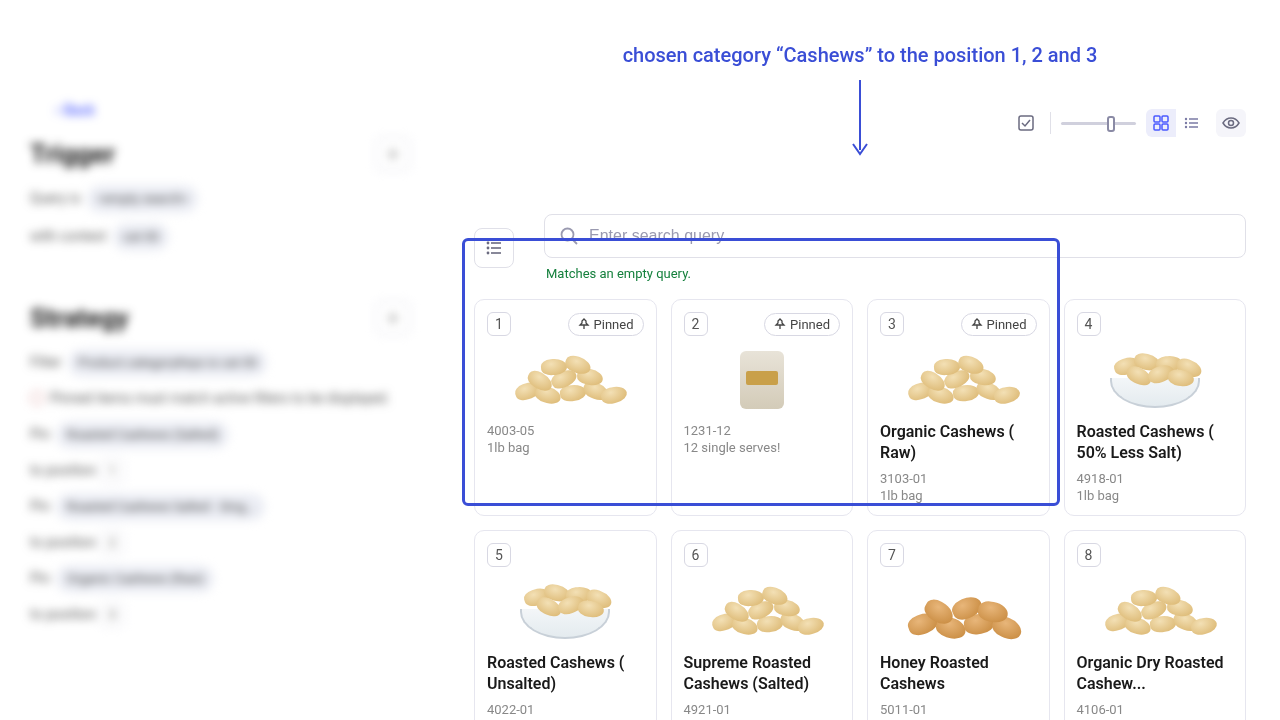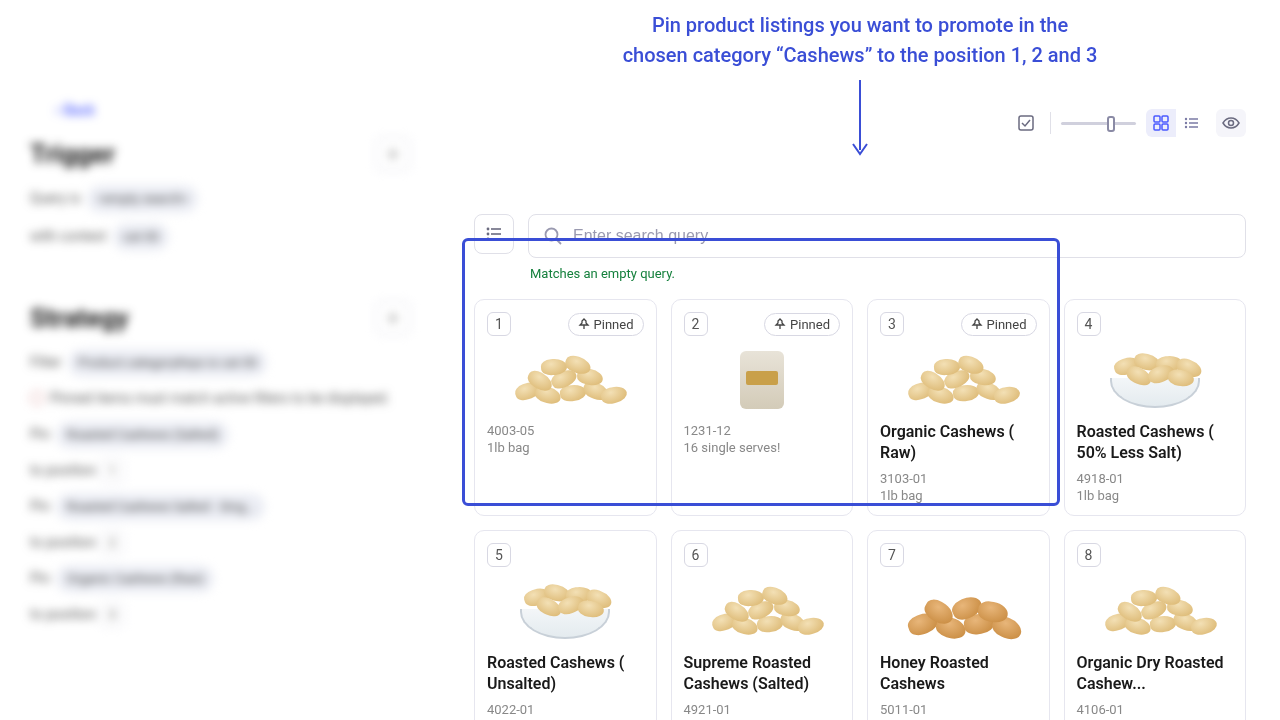"Pin product listings you want" span { html: <span>Pin product listings you want to promote in the</span> -> none }
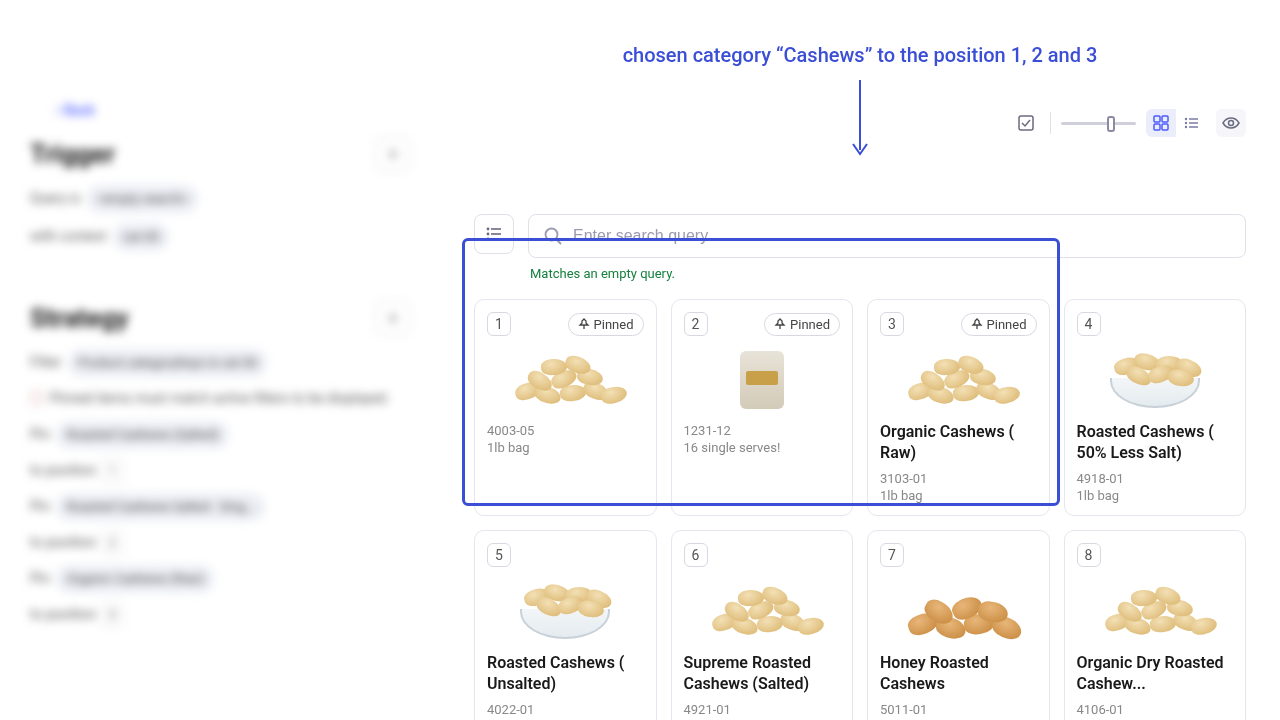"Enter search query" .searchrow { align-items: flex-start -> center; gap: 14px -> 30px }
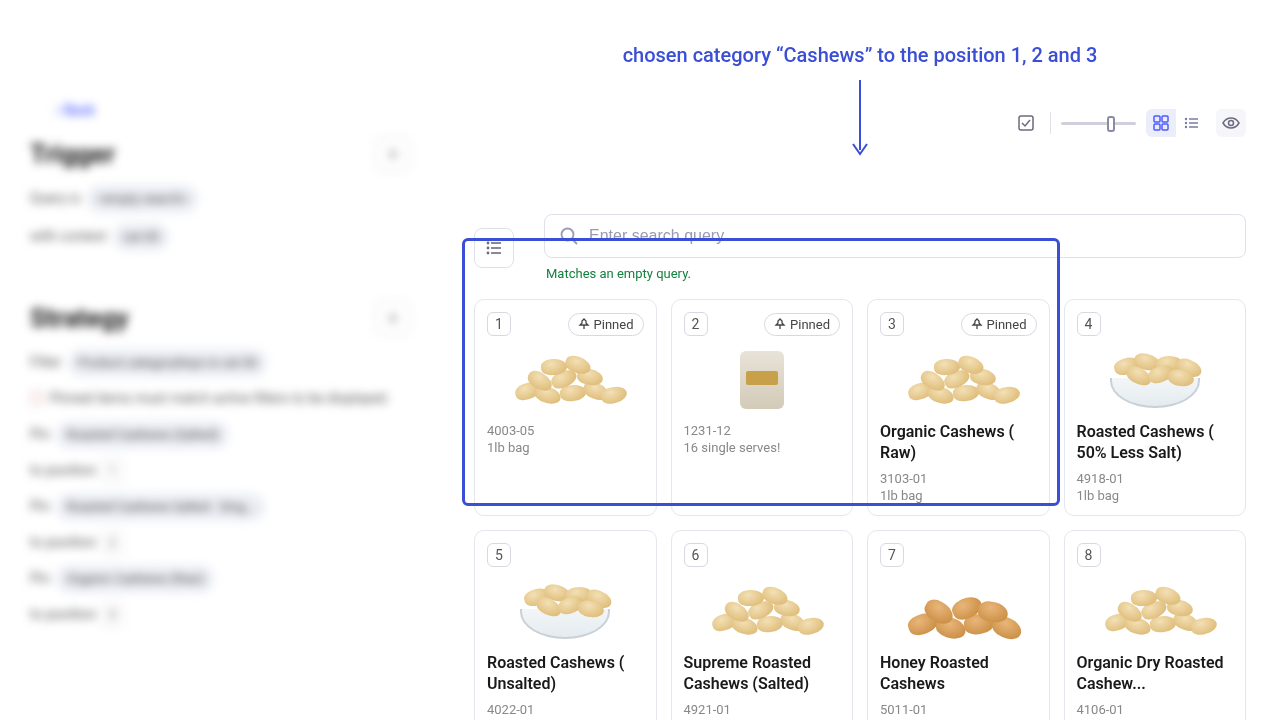"16 single serves!" div.card-sub { text: 16 -> 12 }
